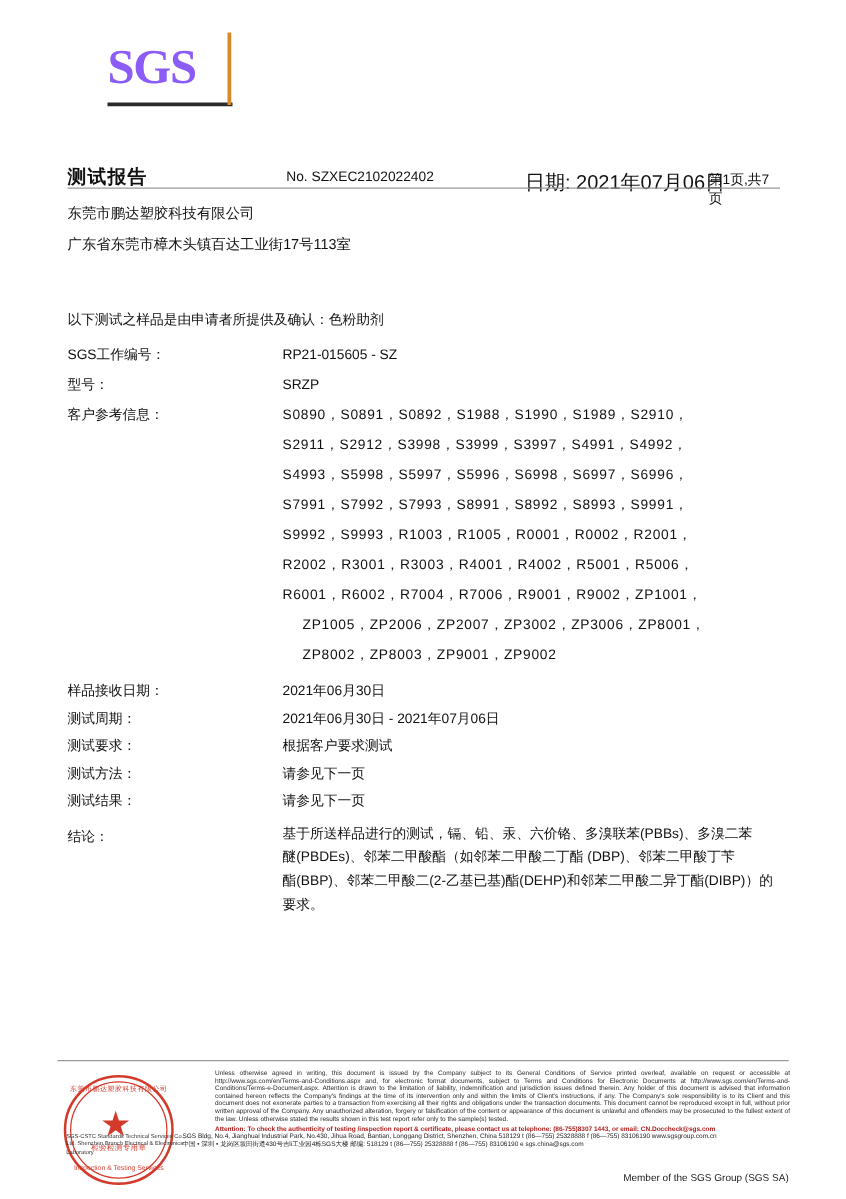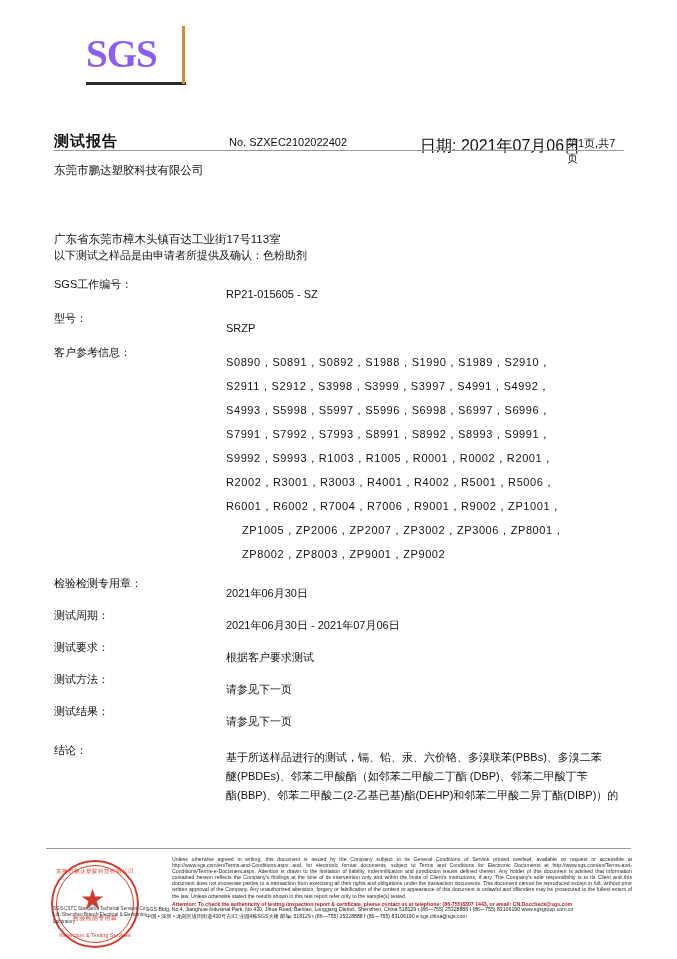"广东省东莞市樟木头镇百达工业街17号113室" .client-addr { margin-top: 44px -> none }
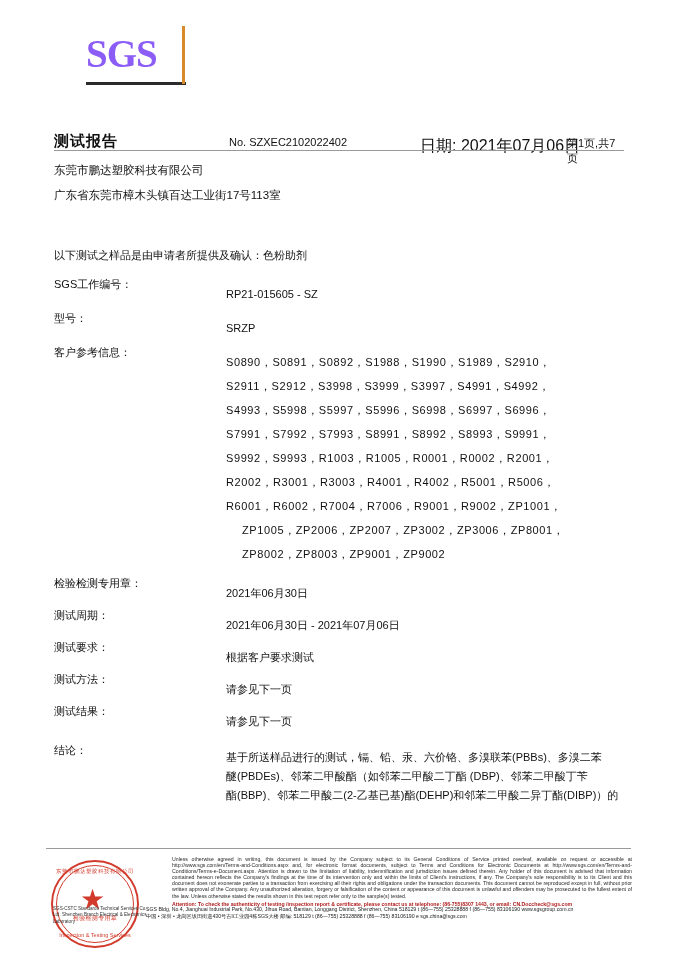"RP21-015605 - SZ" .field-value { margin-top: 10px -> none }
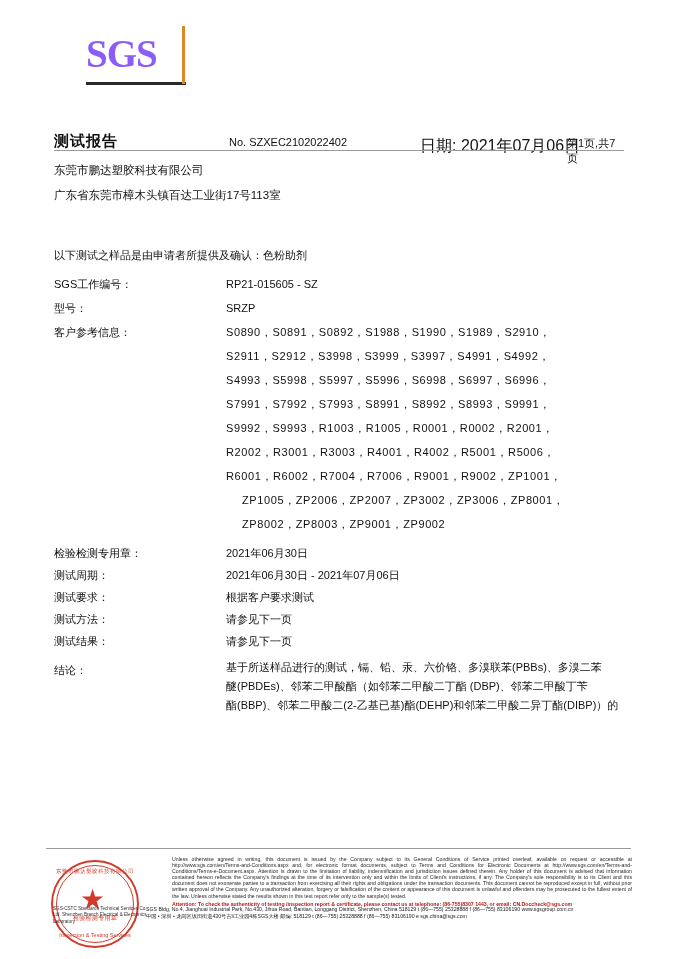"检验检测专用章：" div.field-label { text: 检验检测专用章 -> 样品接收日期 }
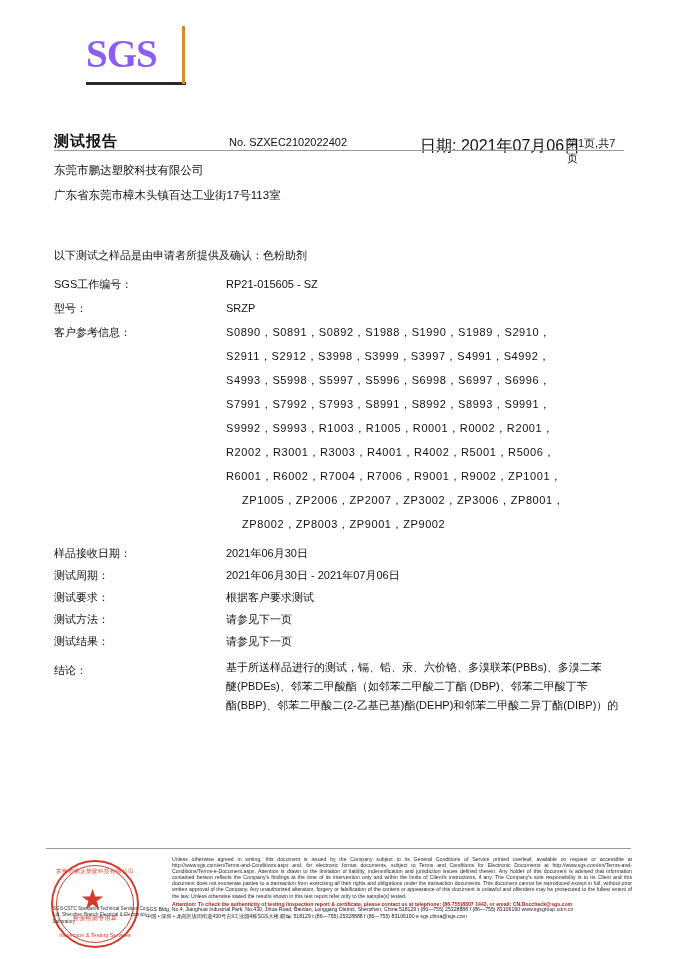"要求。" div { html: none -> <div>要求。</div> }
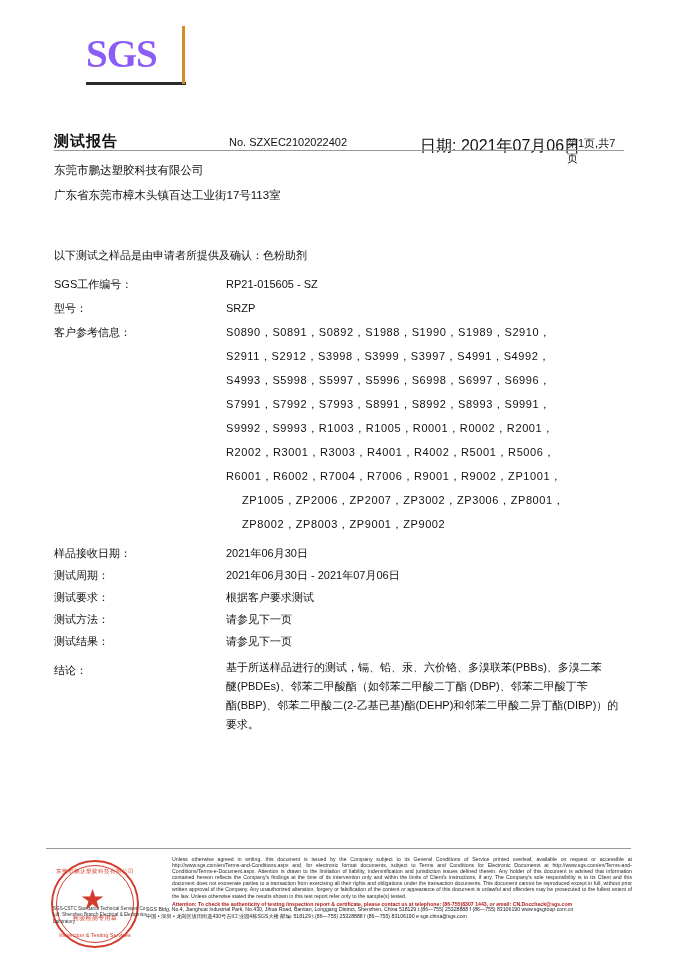"Member of the SGS Group" div.member-line { html: none -> <div>Member of the SGS Group (SGS SA)</div> }
